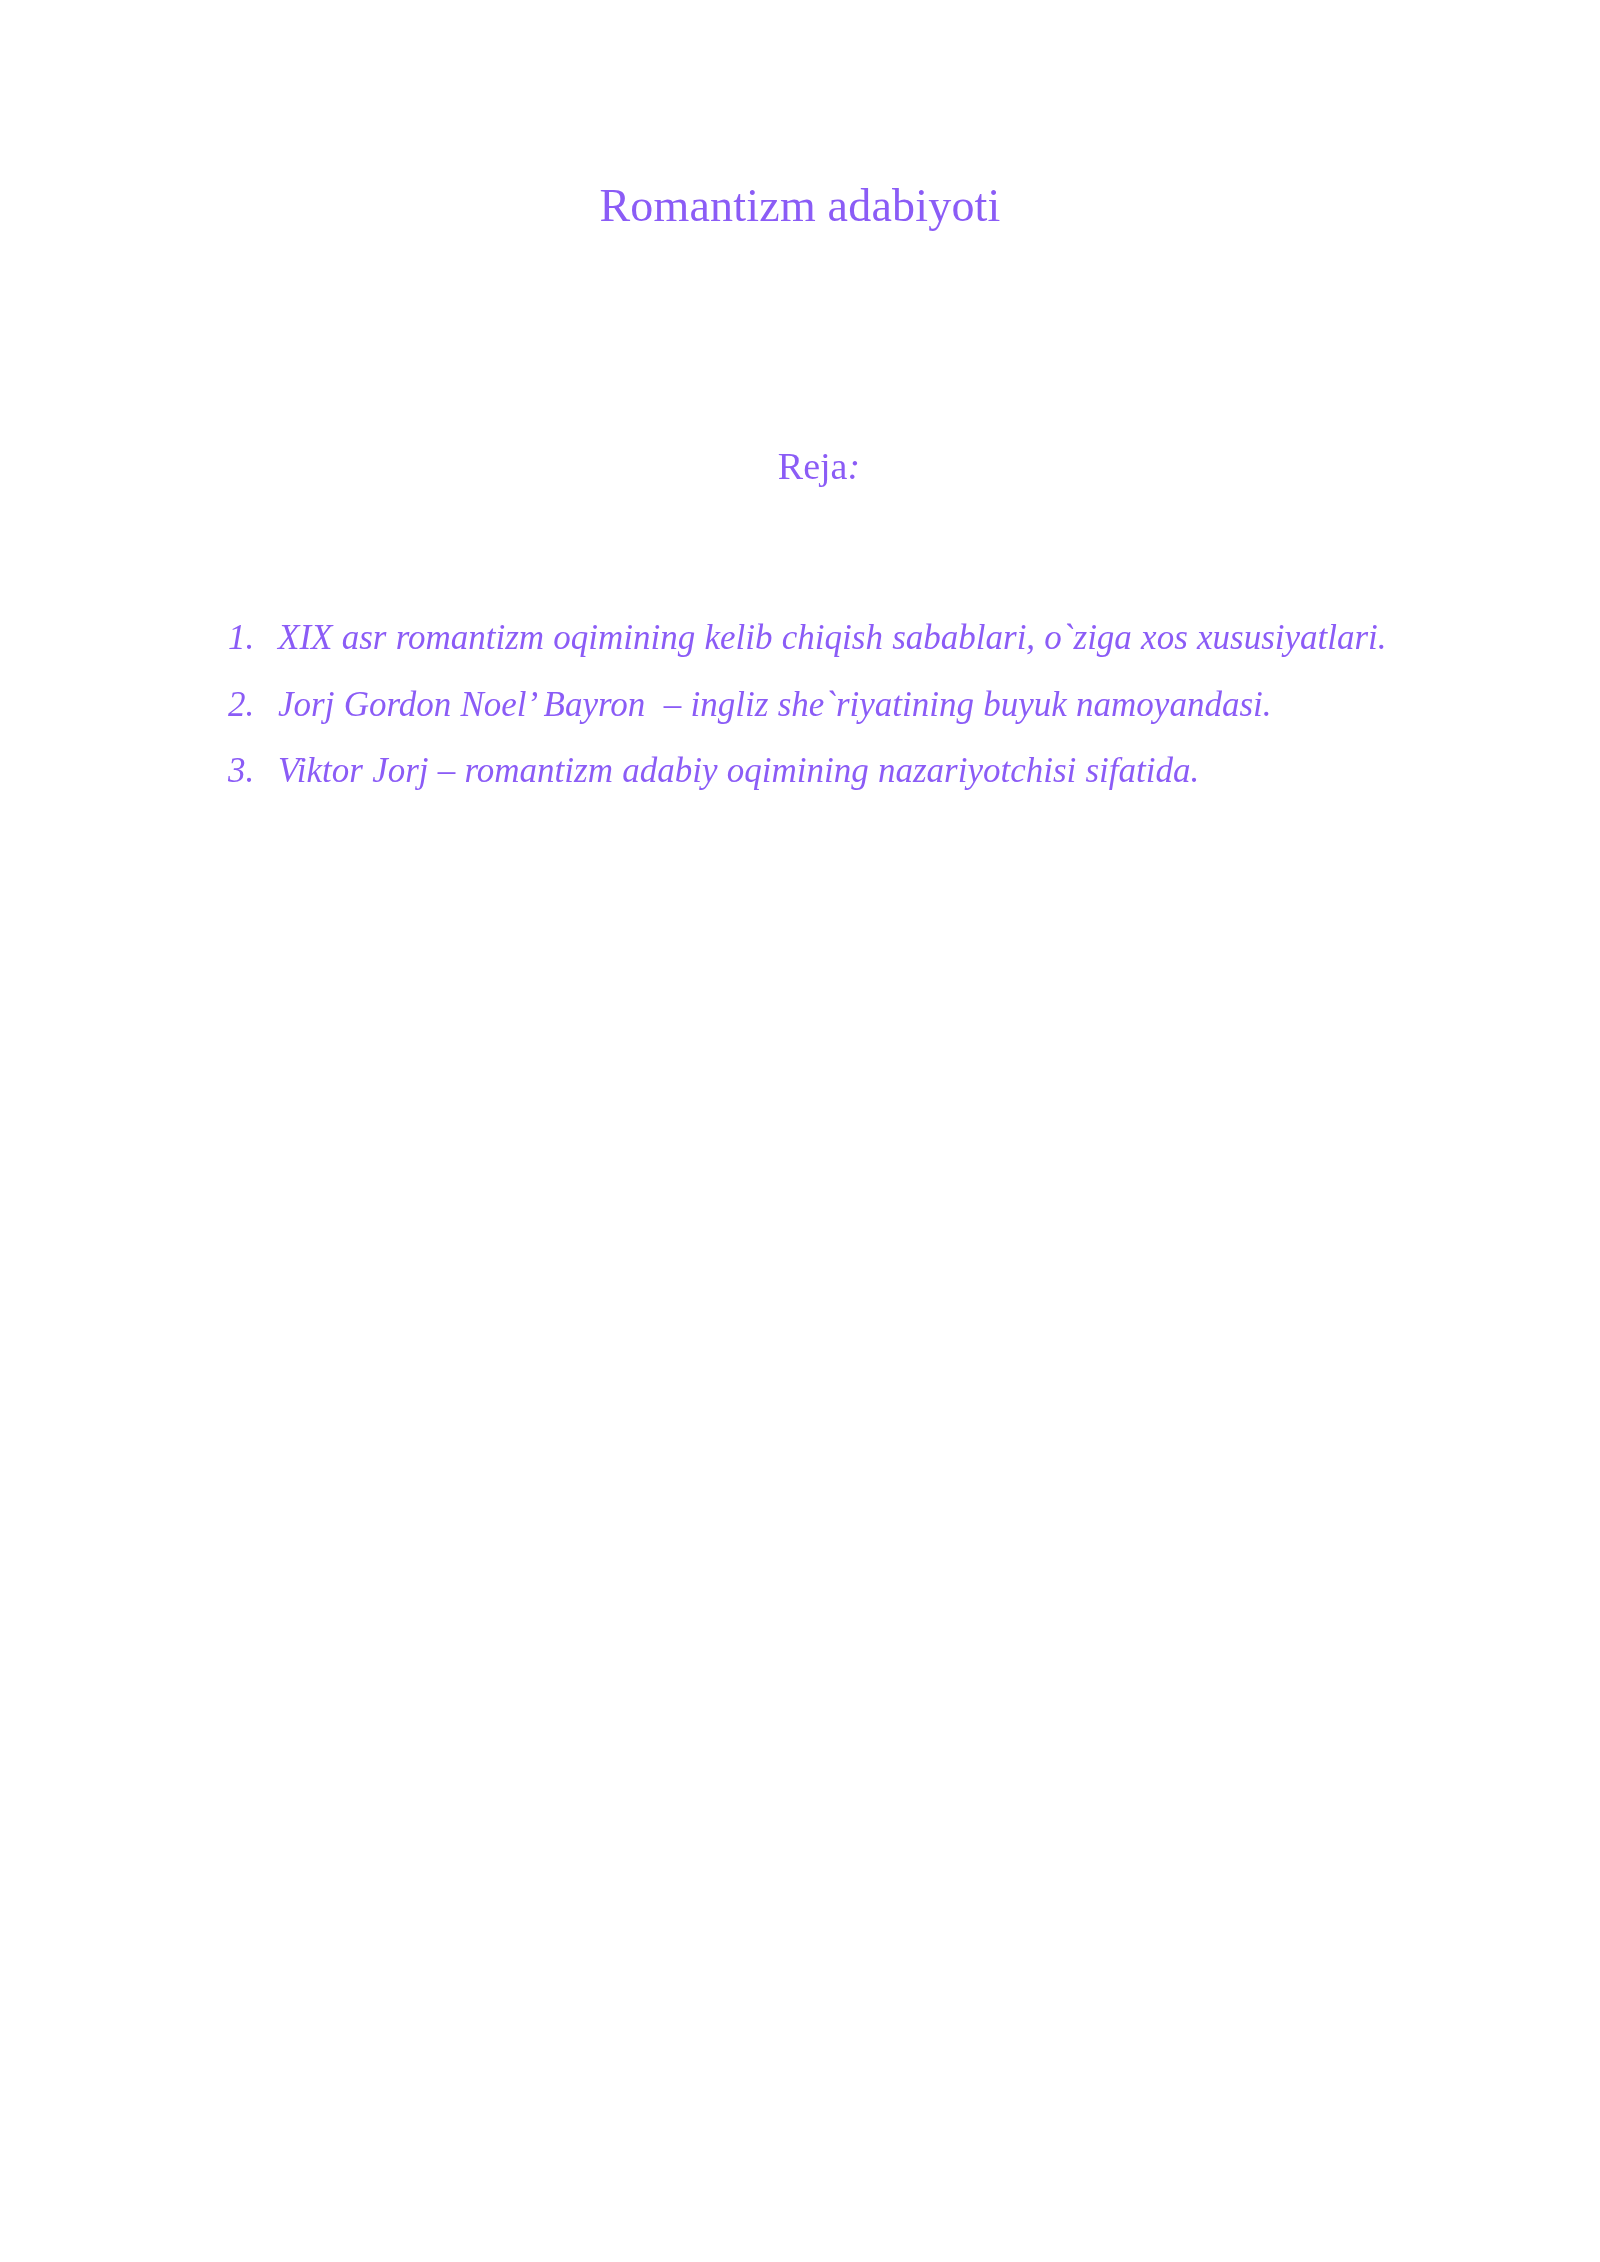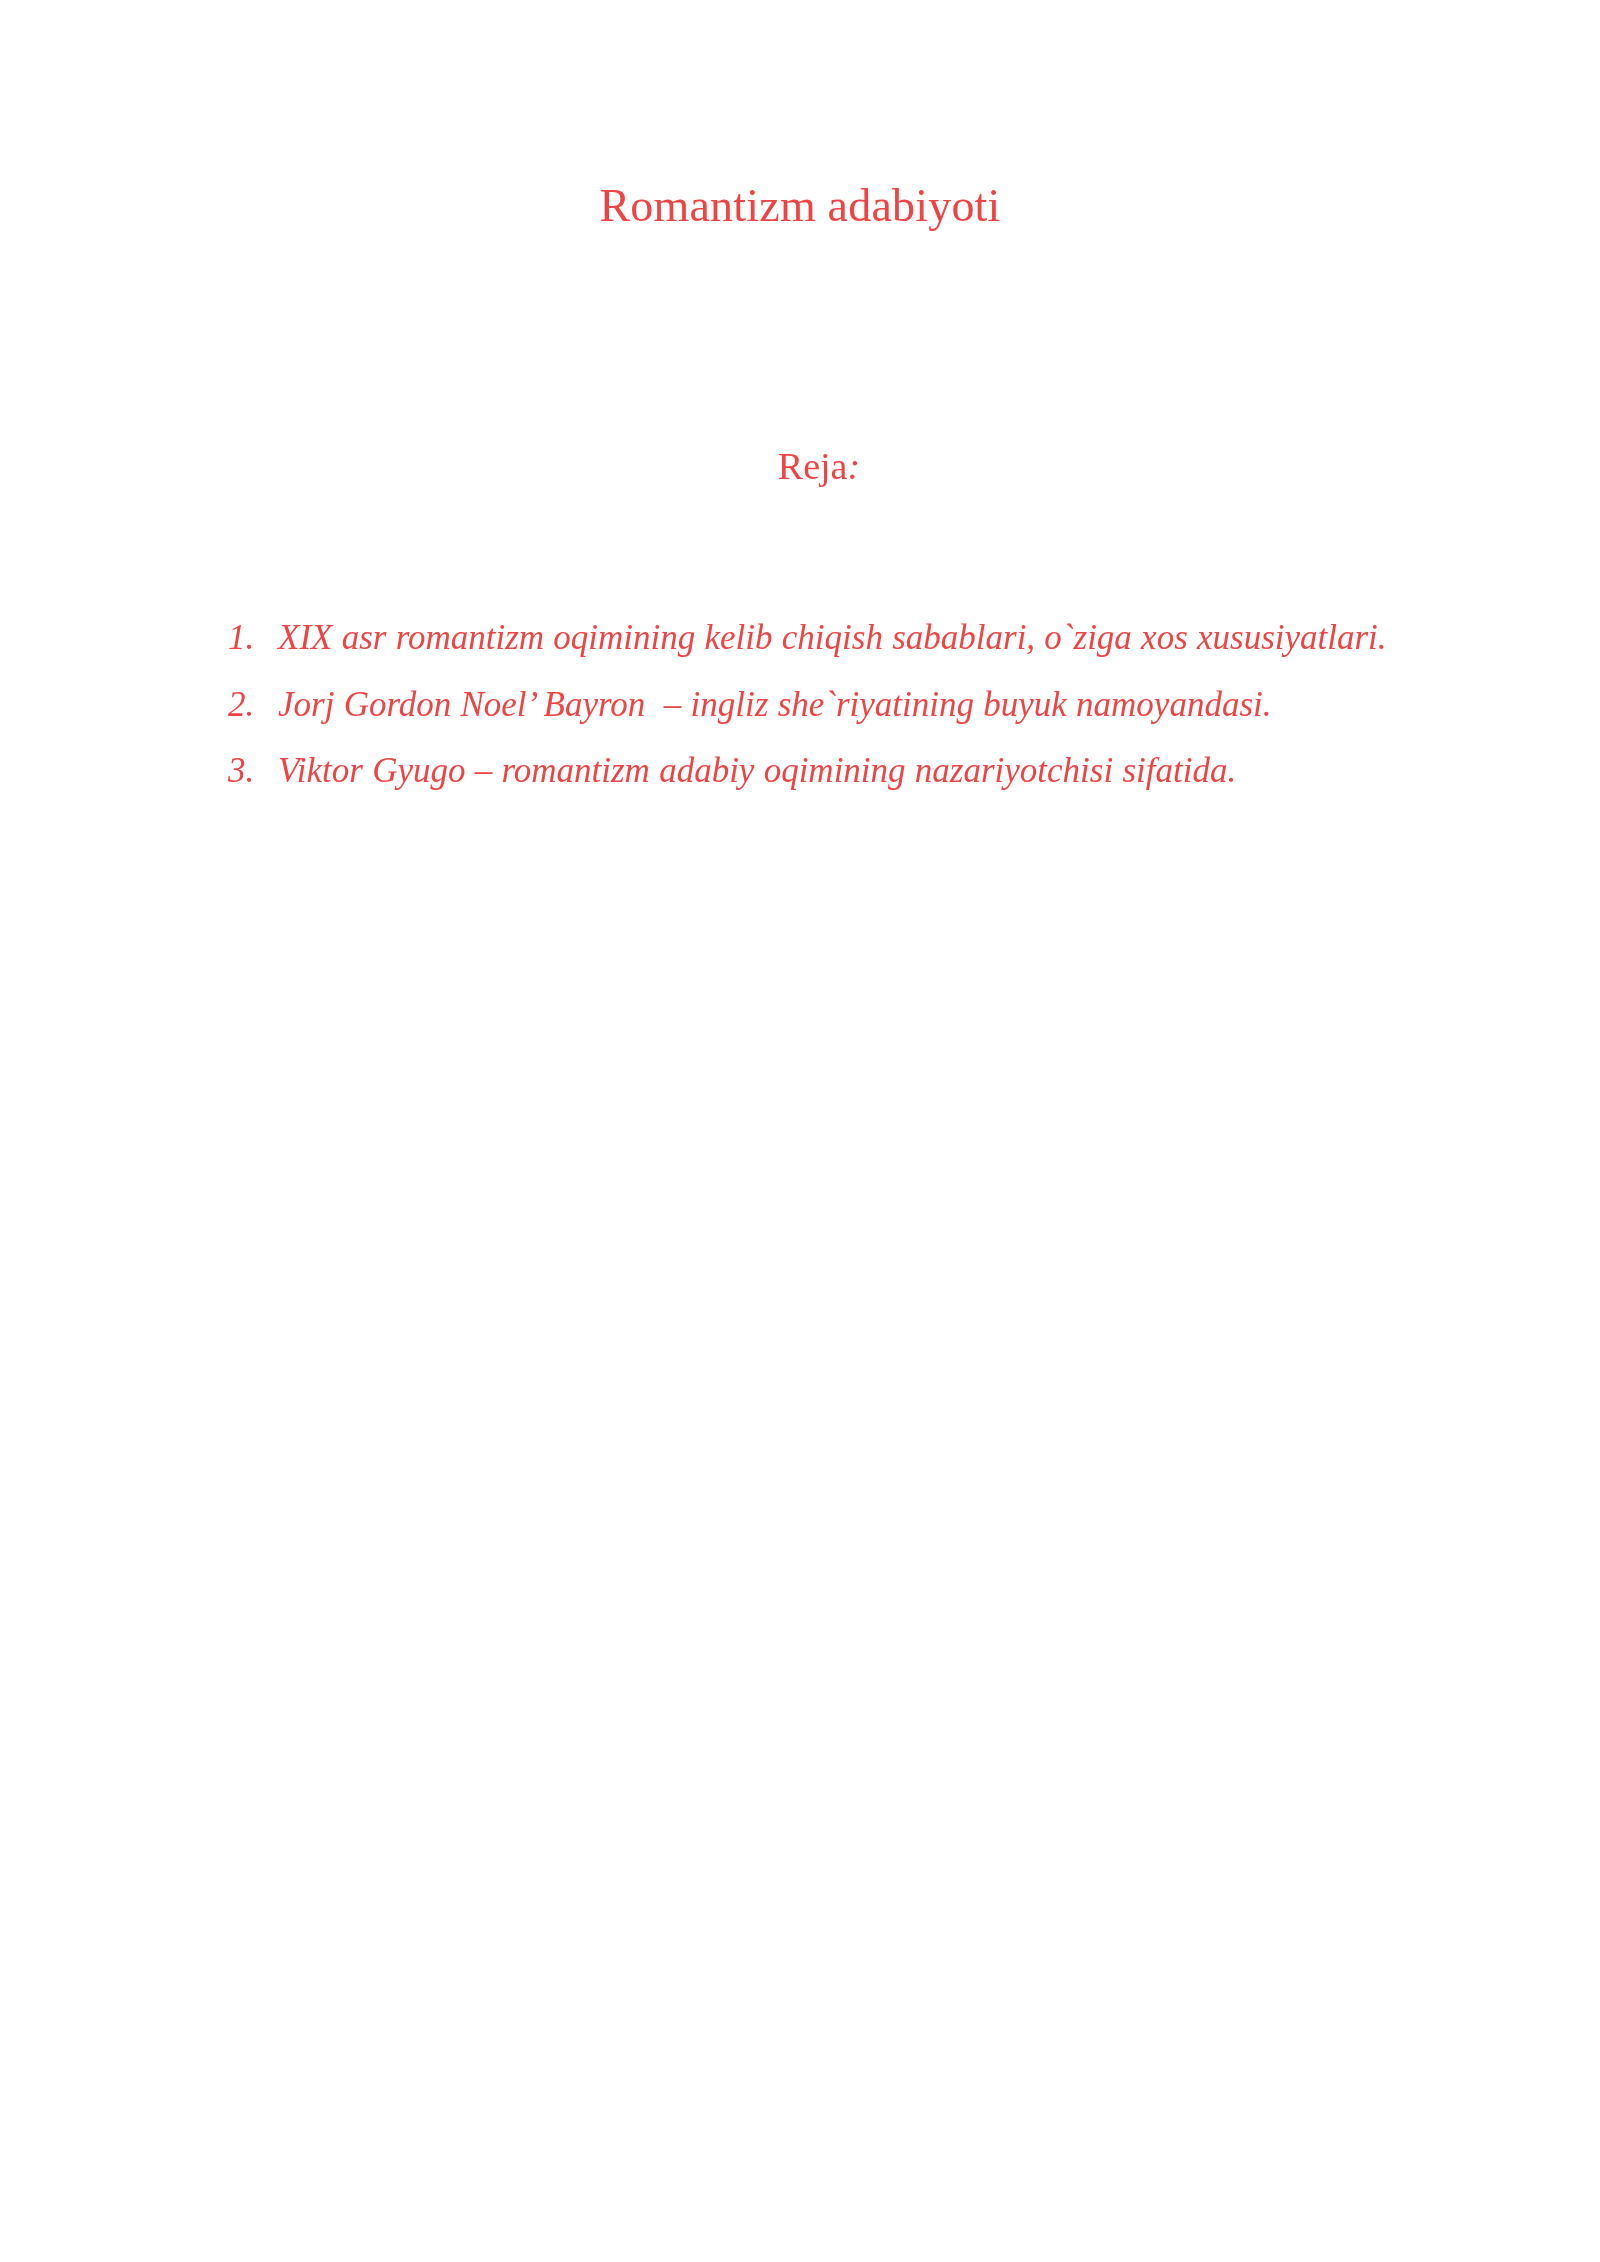"Romantizm adabiyoti" .page { color: #ef4444 -> #8b5cf6 }
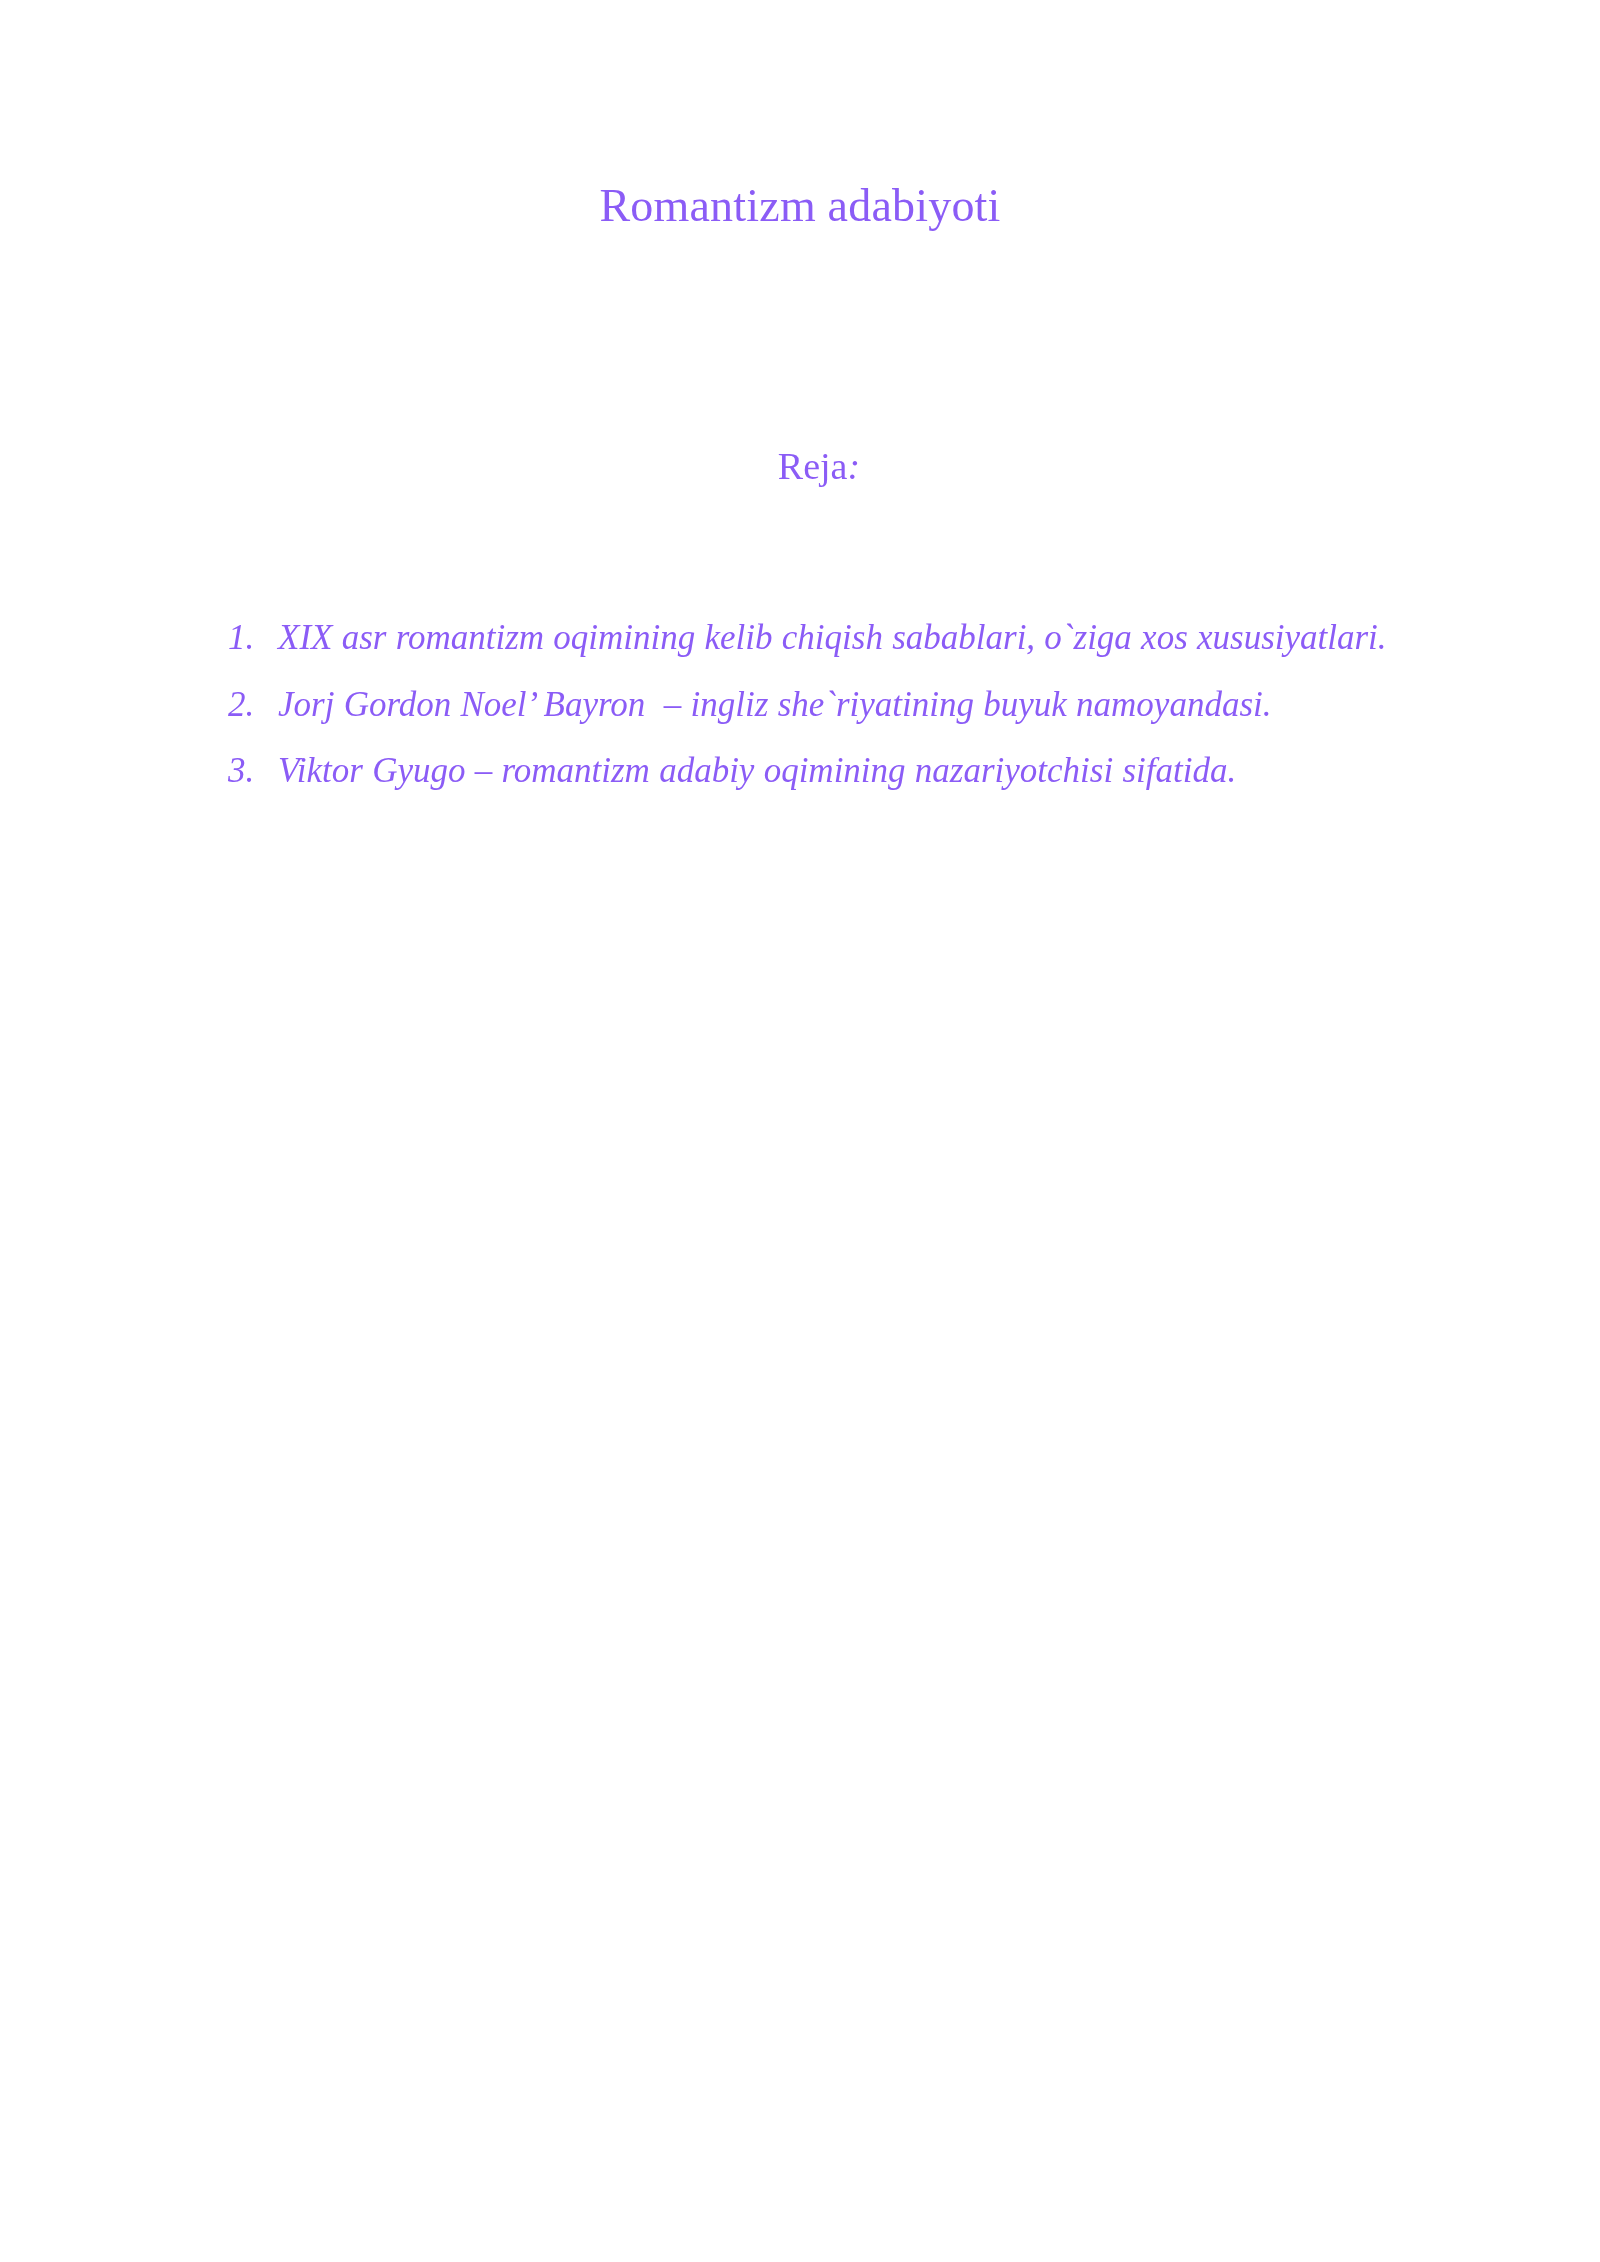"Viktor Gyugo – romantizm adabiy" span.item-text { text: Gyugo -> Jorj }
